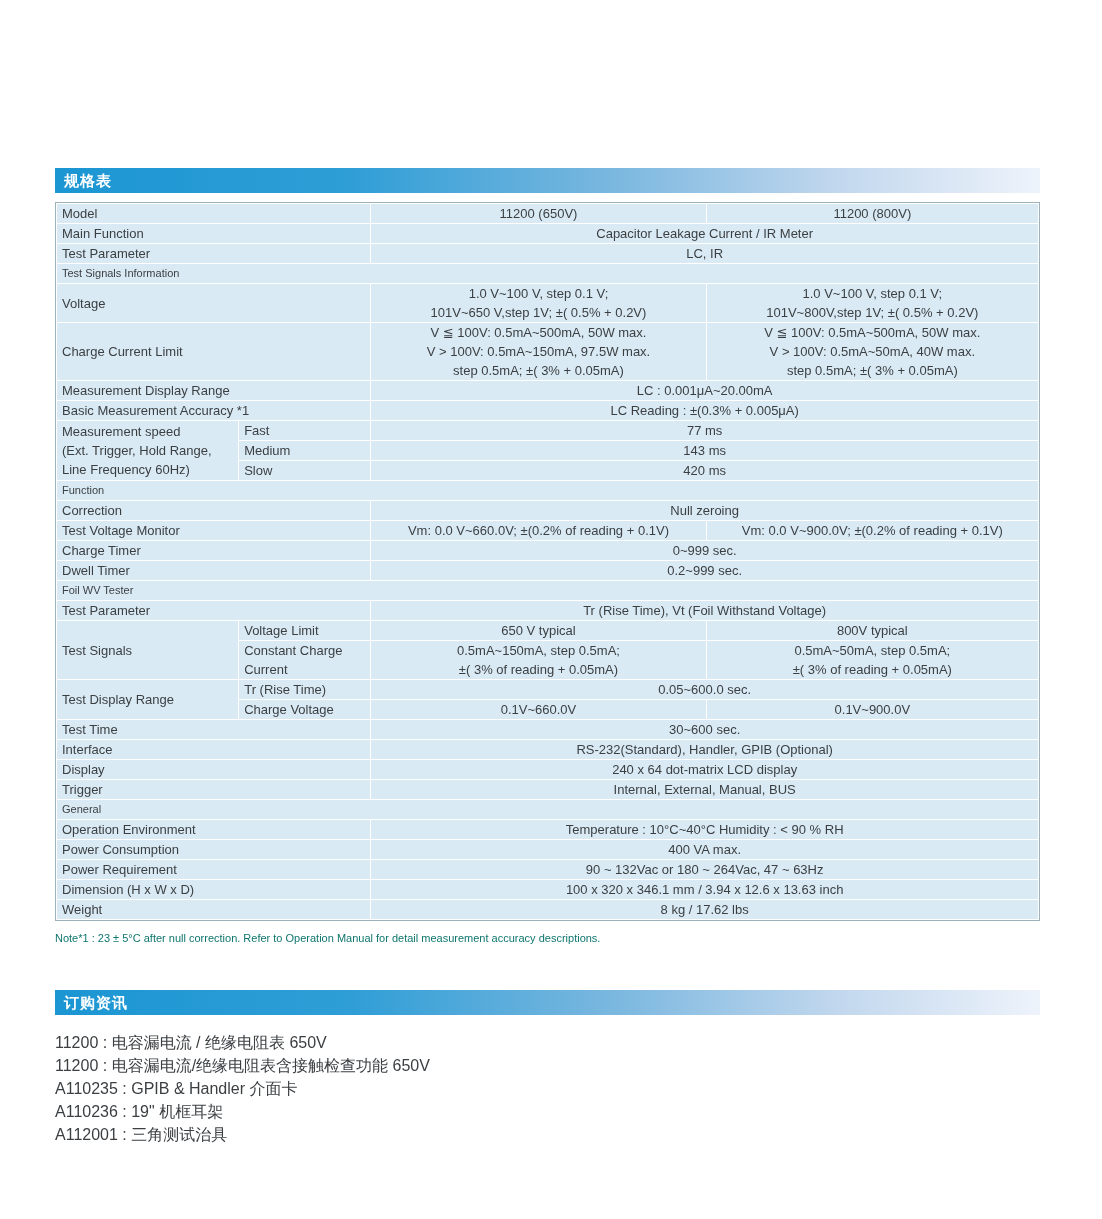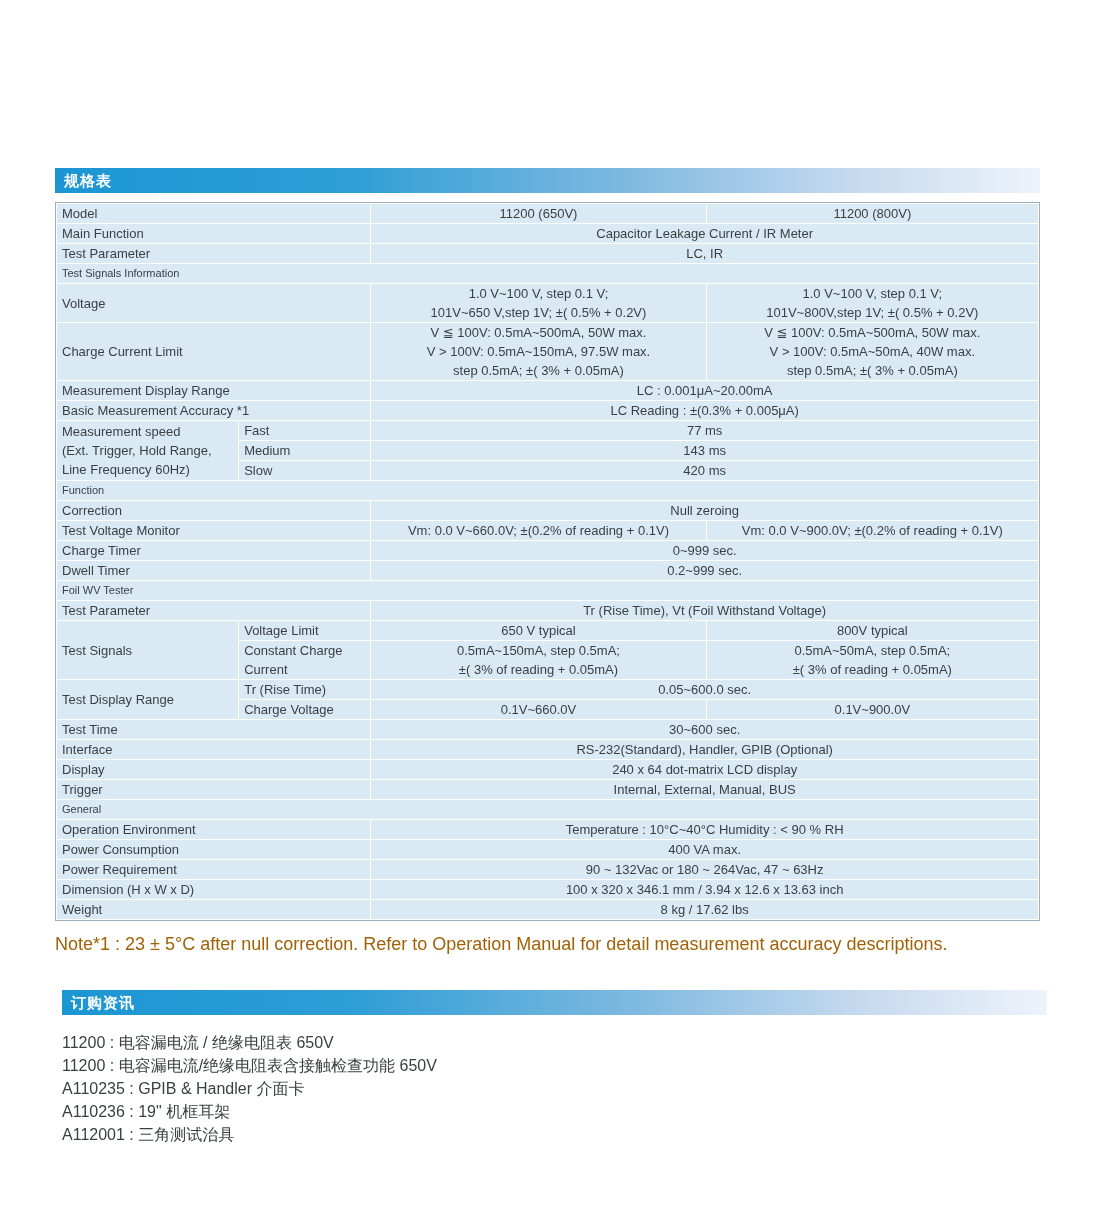"Note*1 : 23 ± 5°C" .notes { color: #a16207 -> #0f766e; font-size: 18px -> 11px; margin-top: 14px -> 8px }
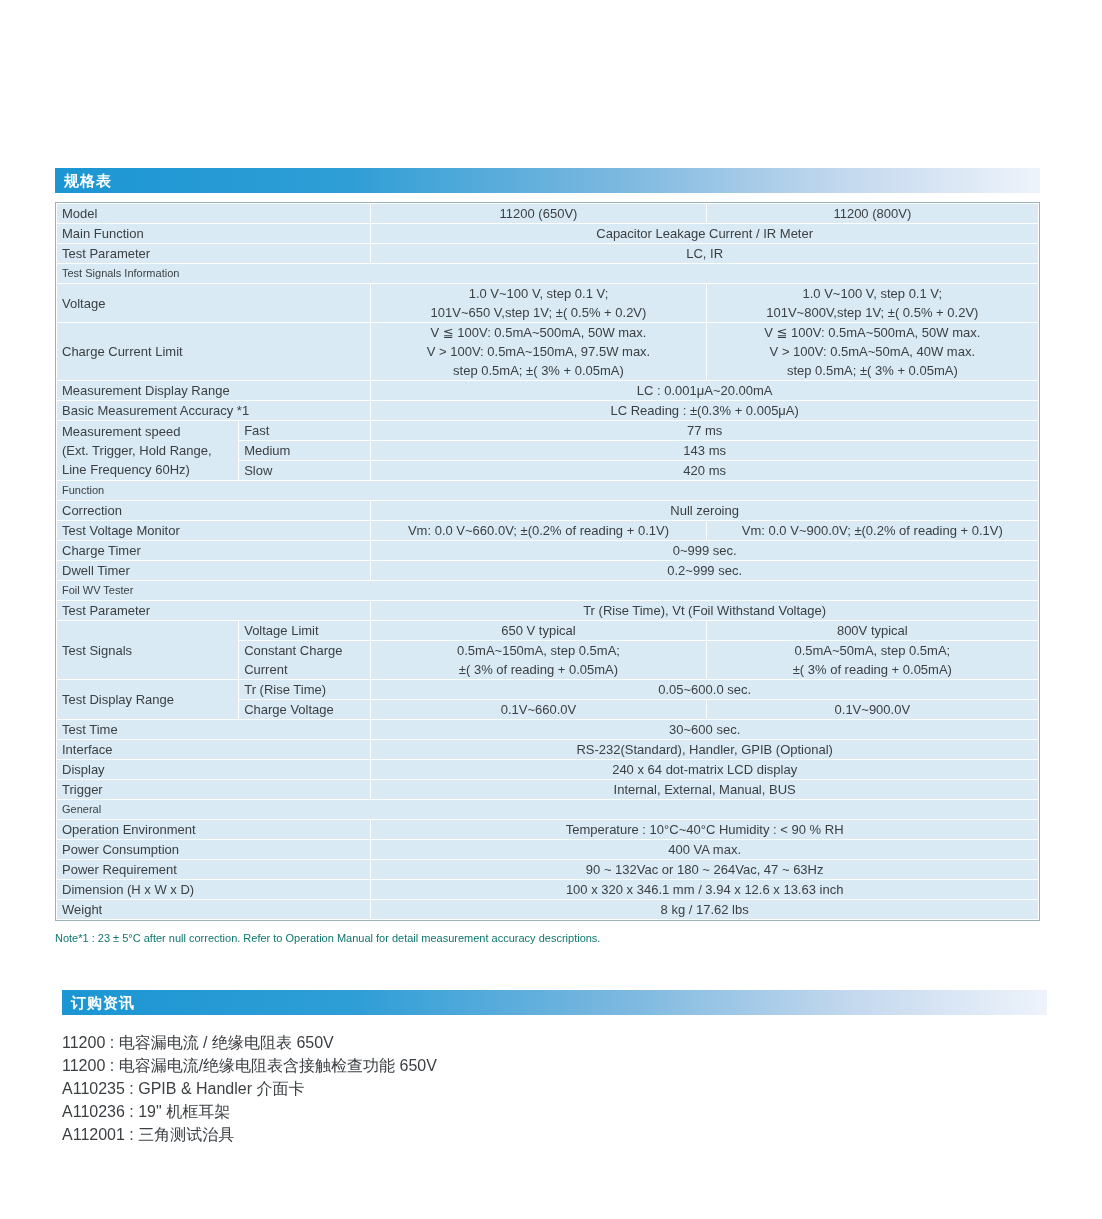"订购资讯" .order-wrap { left: 62px -> 55px }
